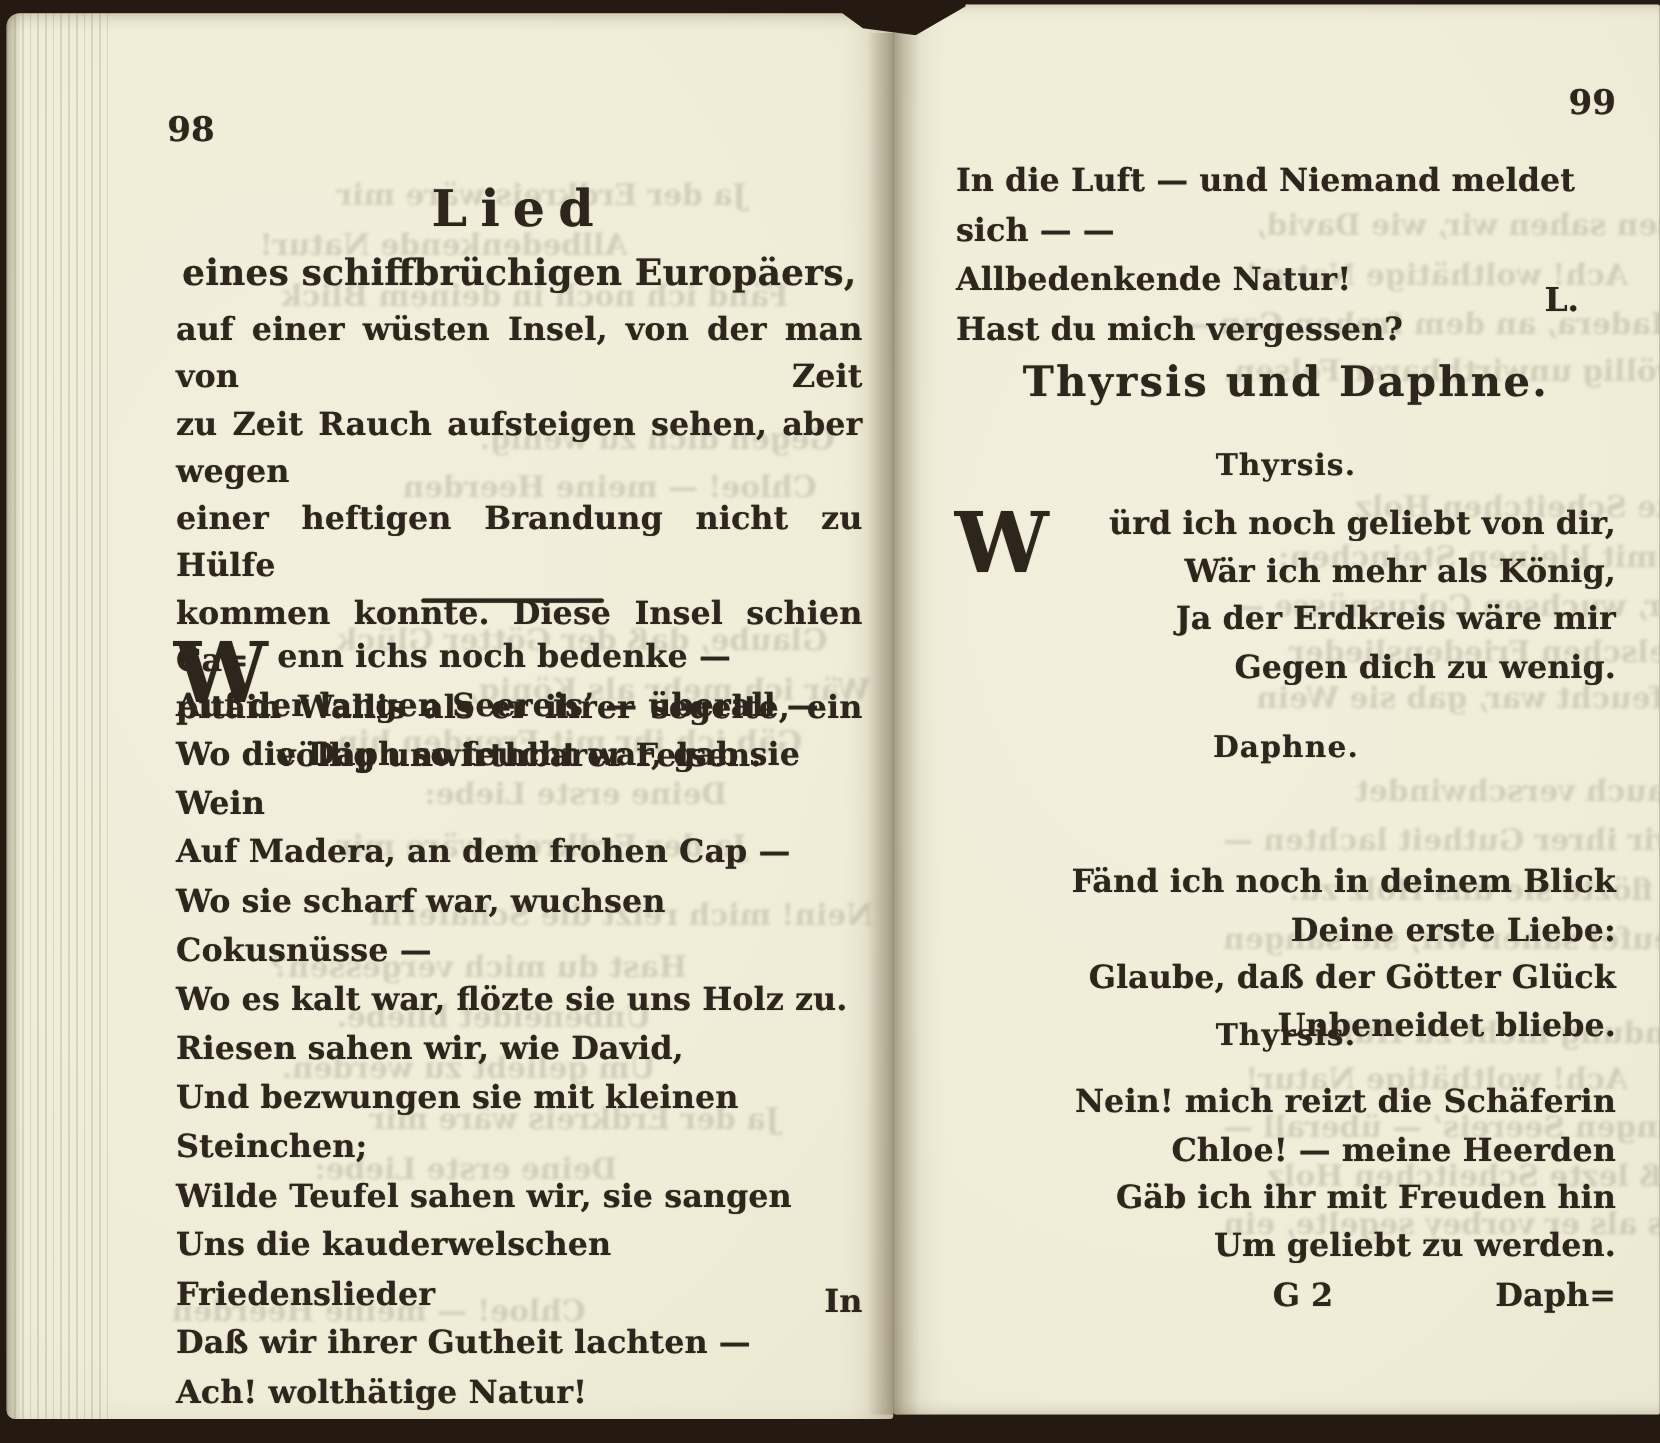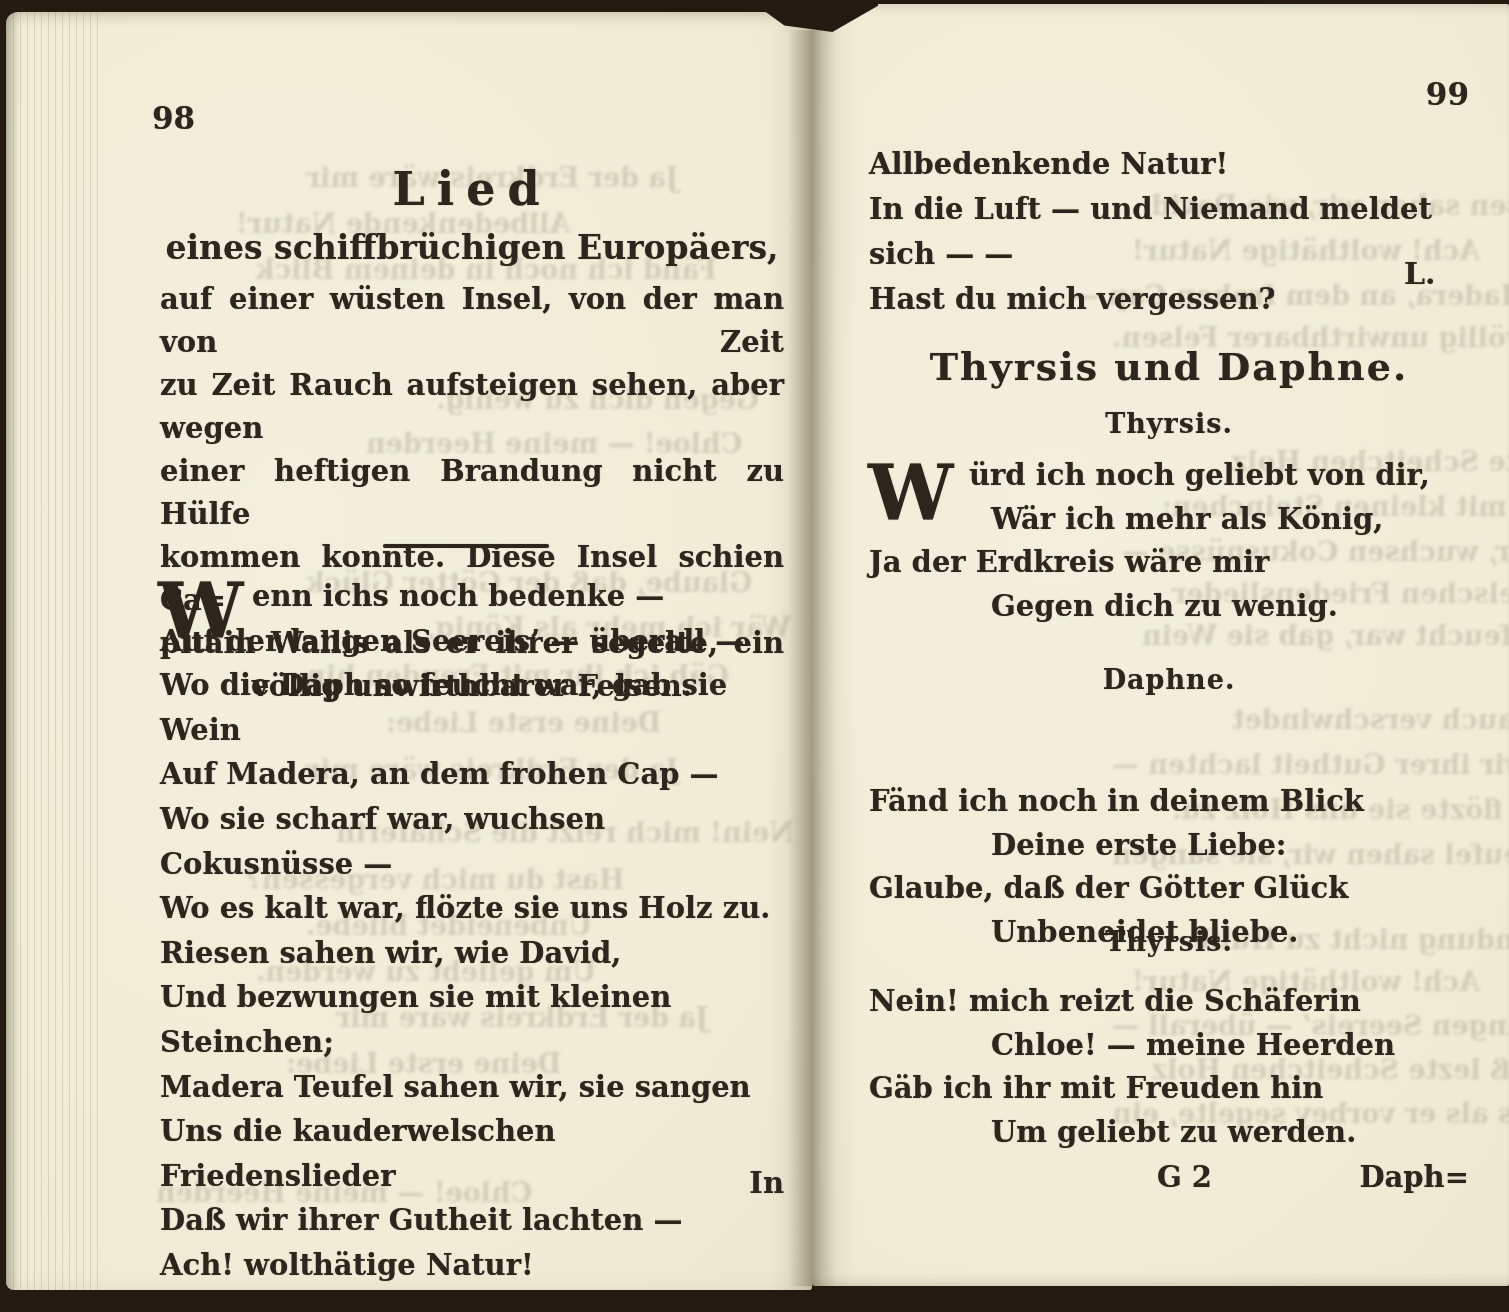"Allbedenkende Natur!" div { order: before "In die Luft — und" -> after "In die Luft — und" }
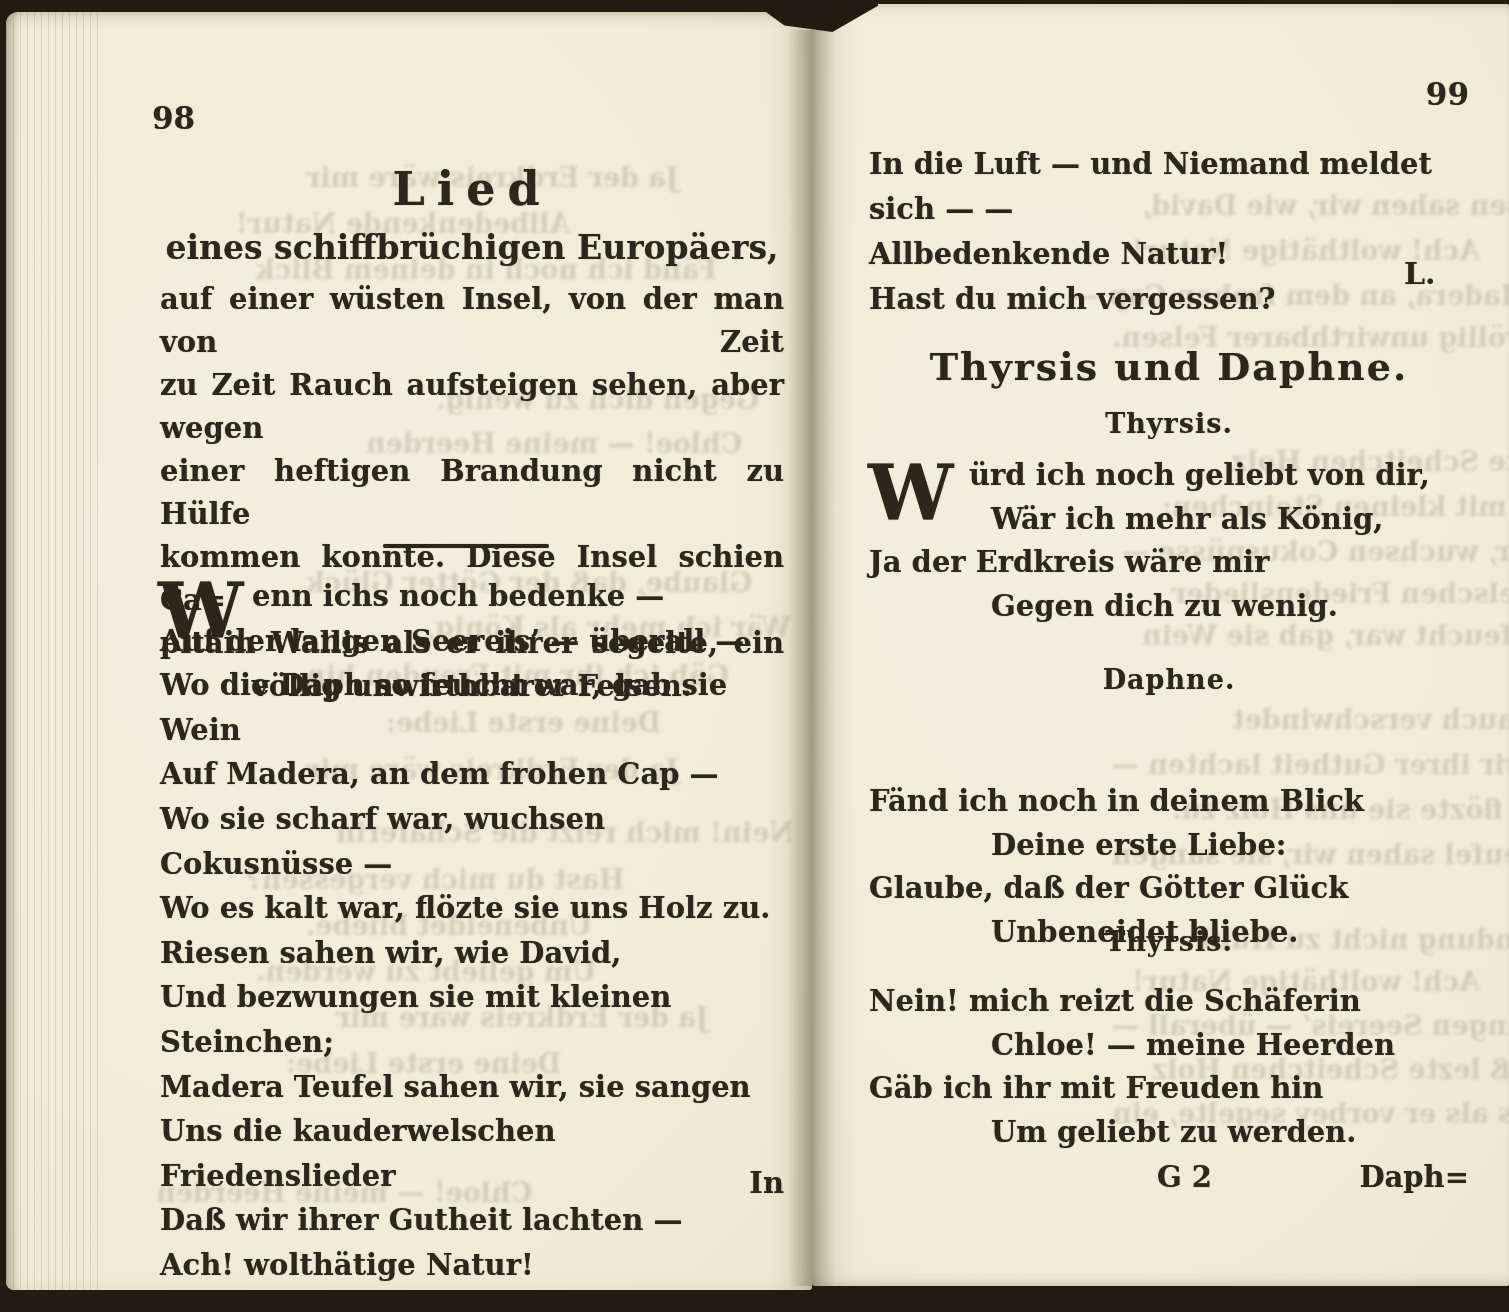"Thyrsis und Daphne." div.txt { top: 340px -> 320px }
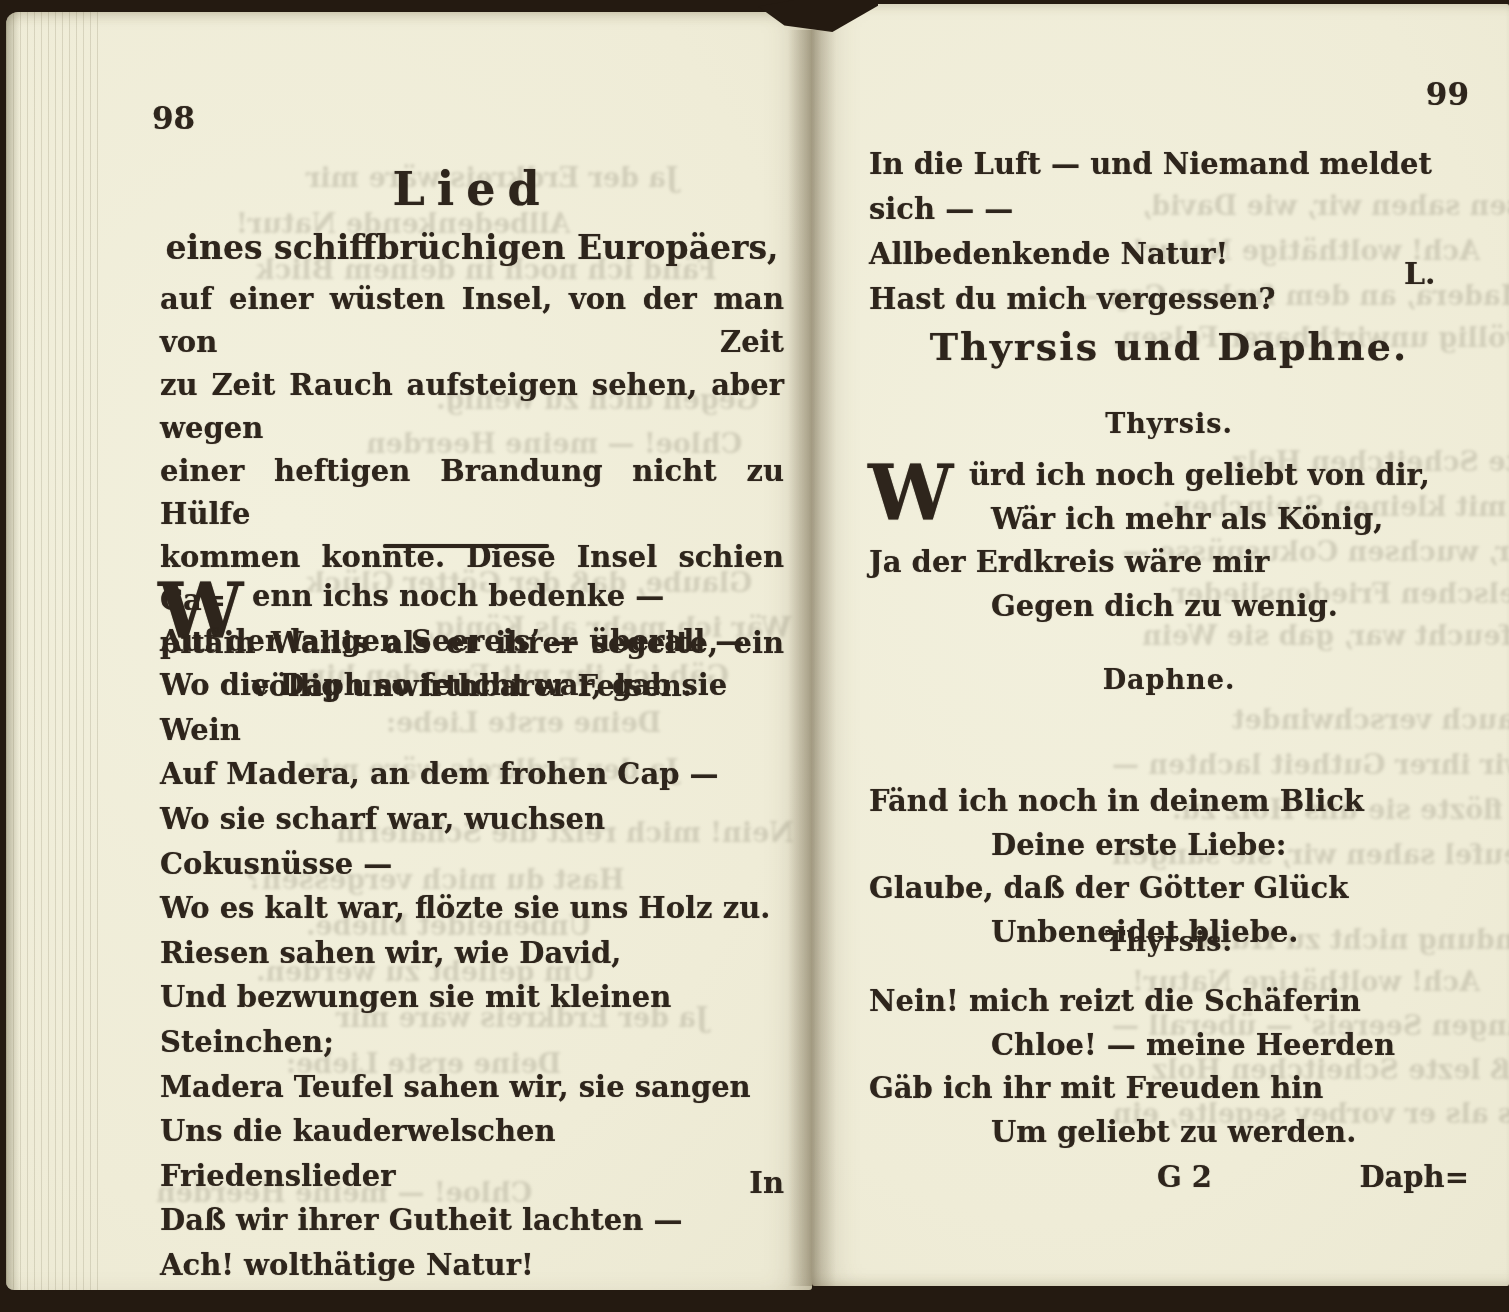"ürd ich noch geliebt von" .poem2 { text-align: none -> right }
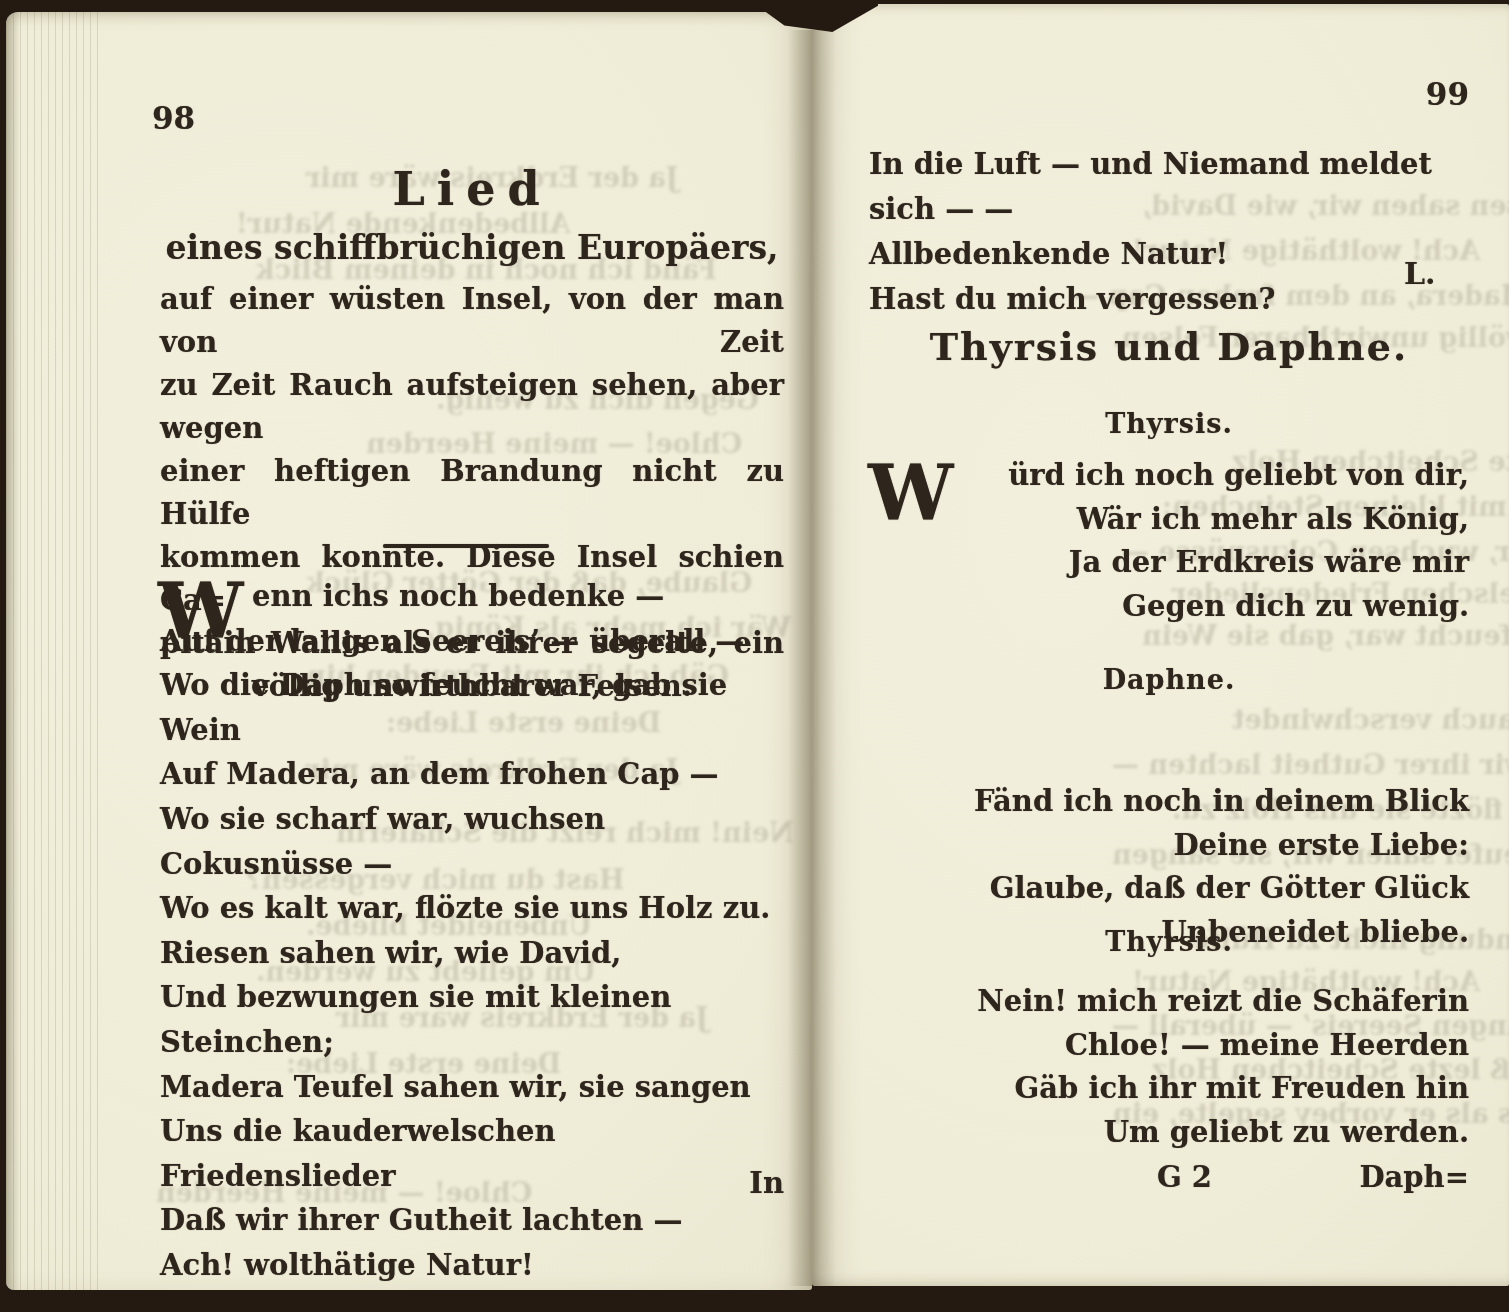"Madera Teufel sahen wir, sie" div { text: Madera -> Wilde }
